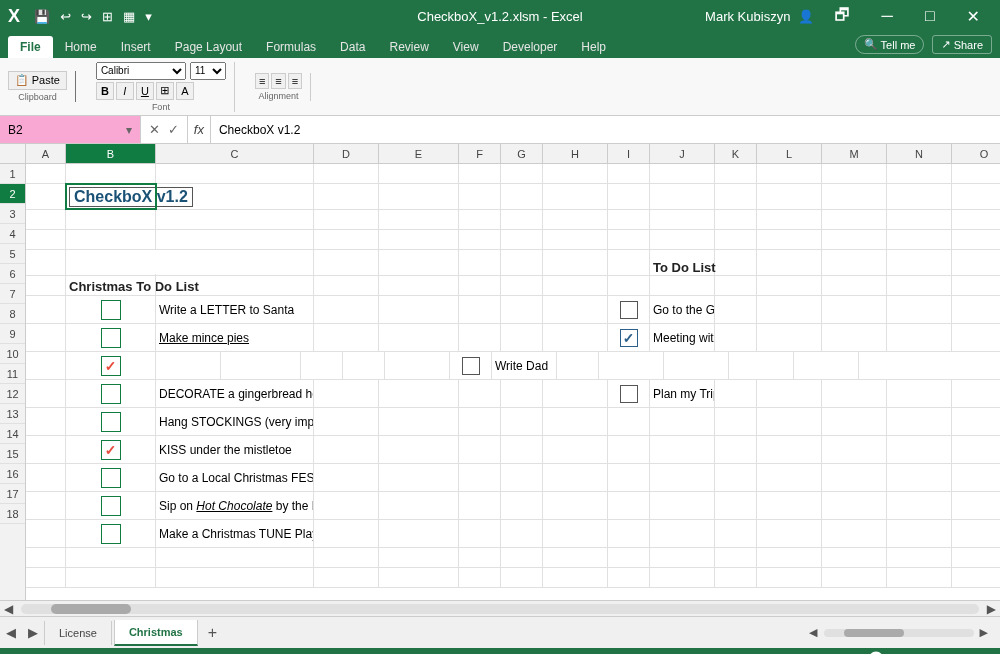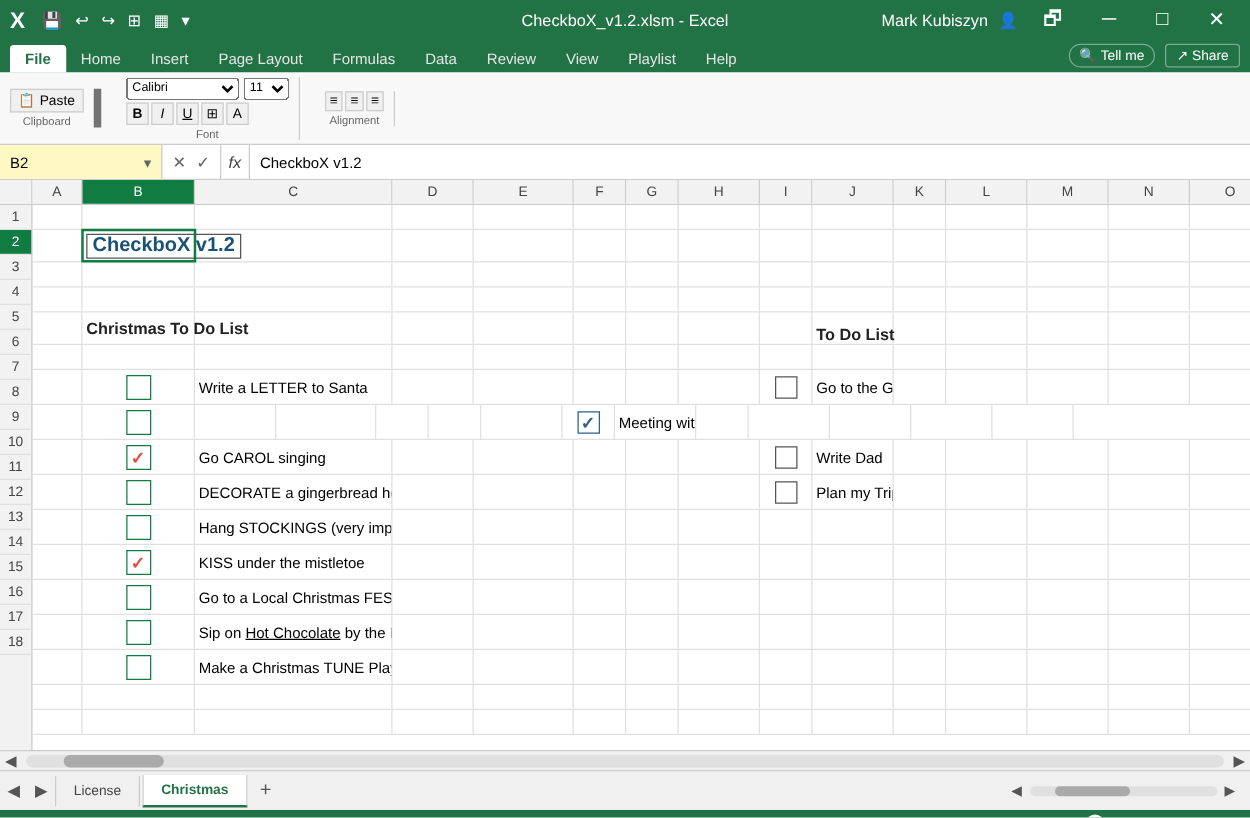"Playlist" div.ribbon-tab { text: Playlist -> Developer }
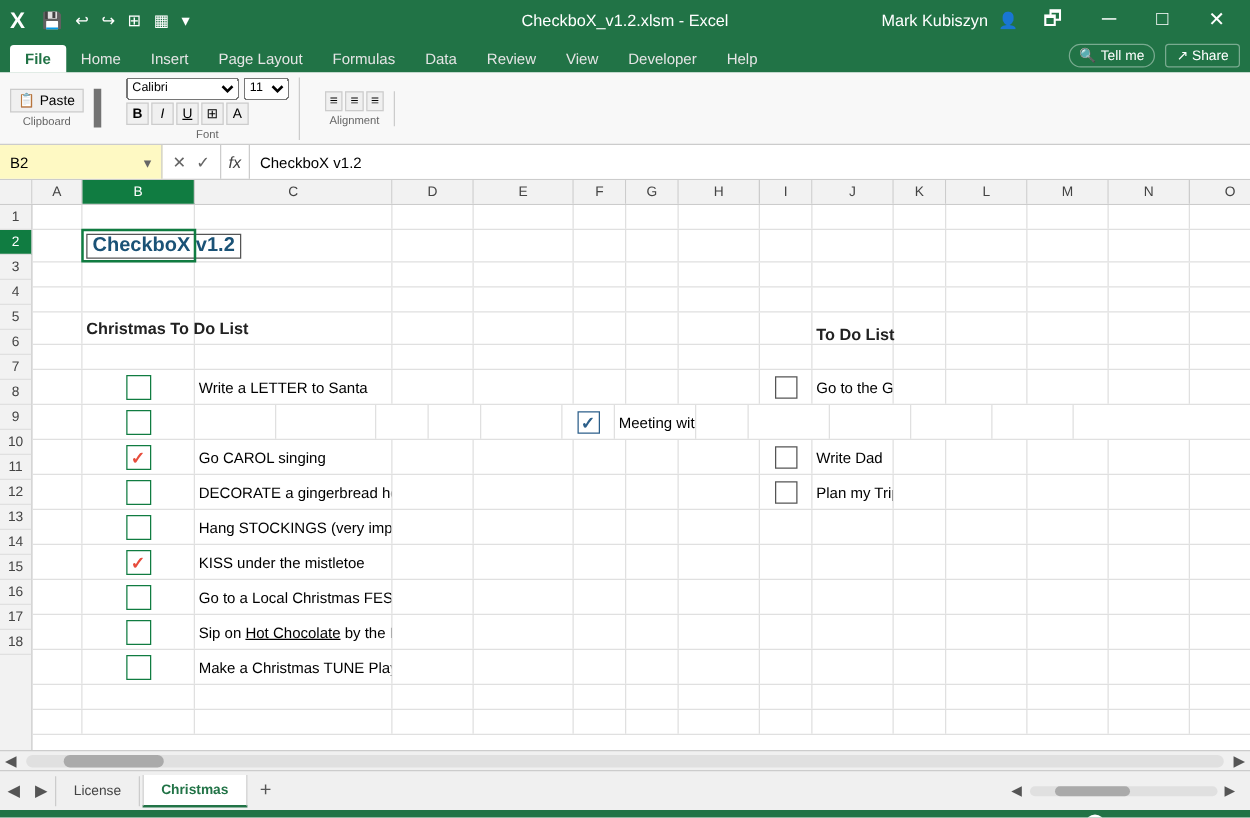"📋 Paste" div { border-right: 6px solid #737373 -> 1px solid #737373 }
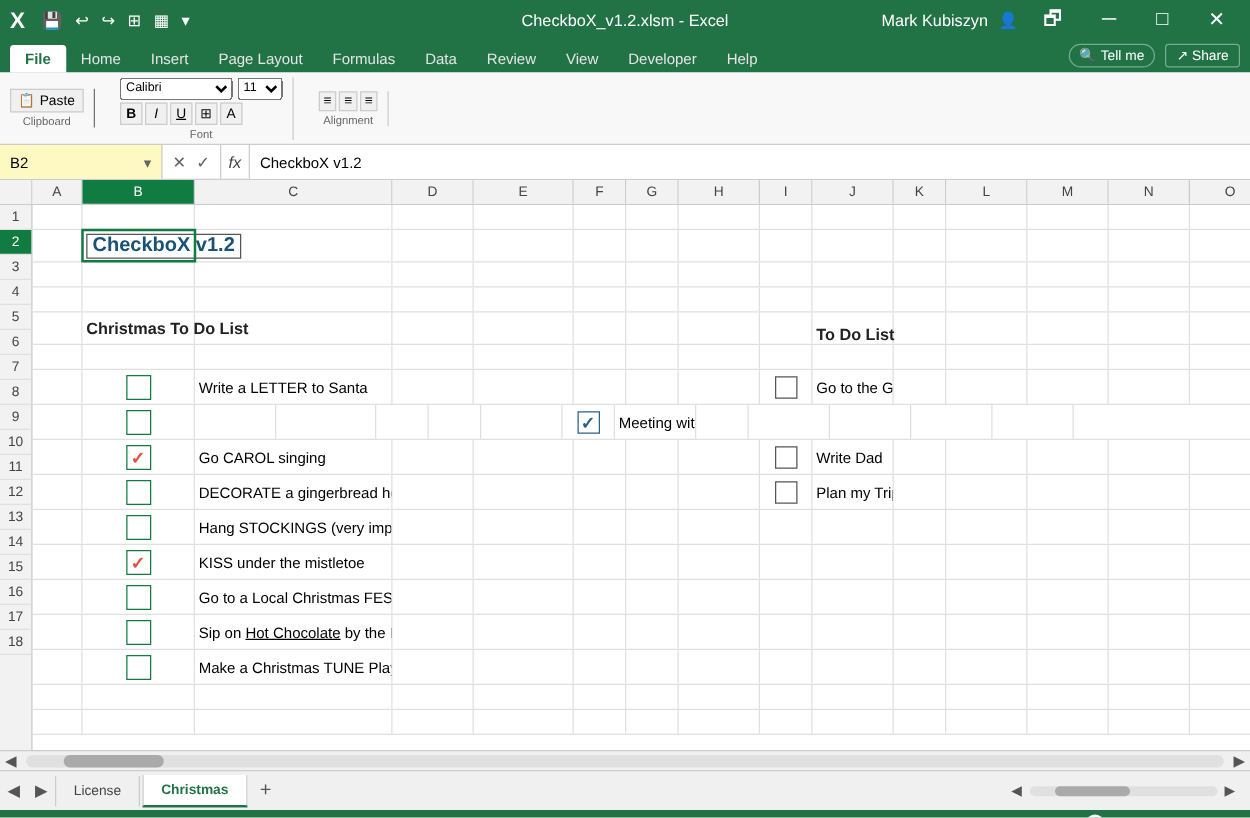"B2" .cell-ref { background: #fef9c3 -> #f9a8d4; width: 130px -> 141px }
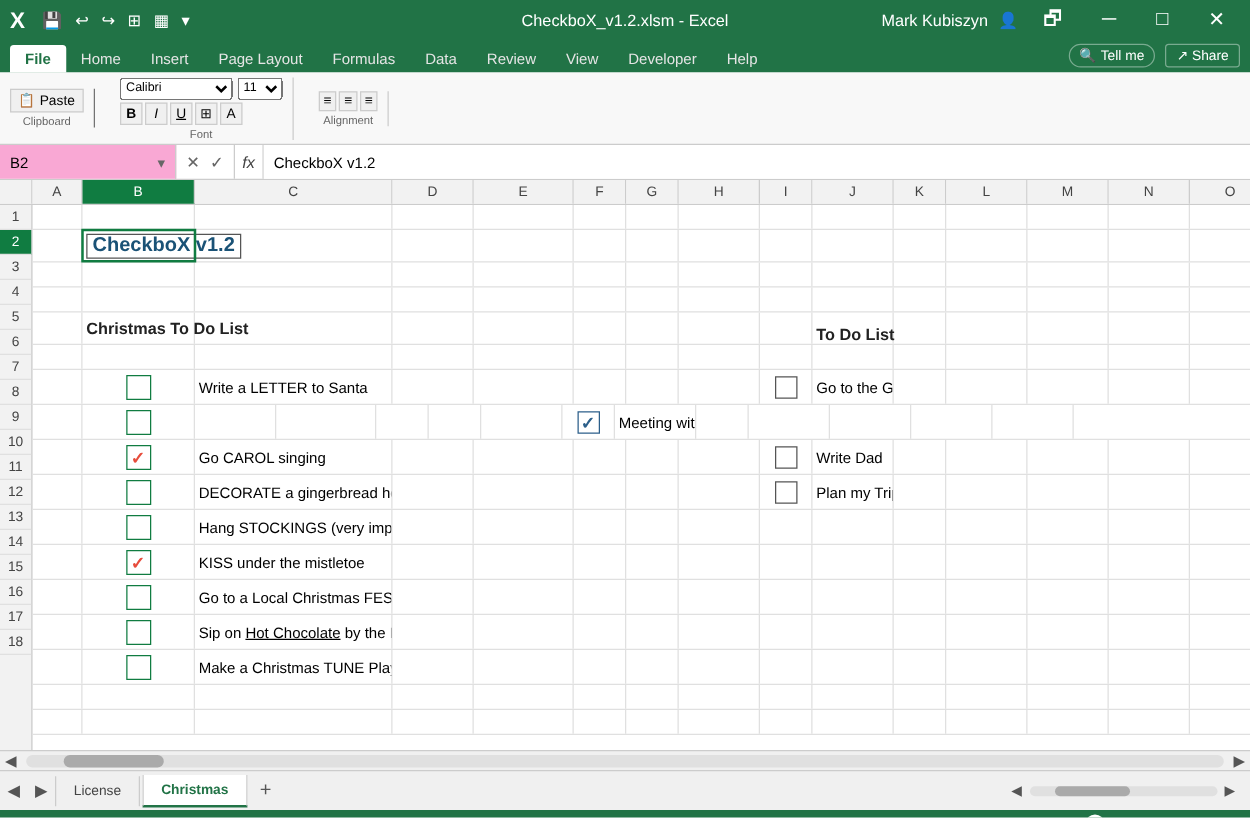"Christmas To Do List" div.grid-cell { margin-top: none -> 24px }
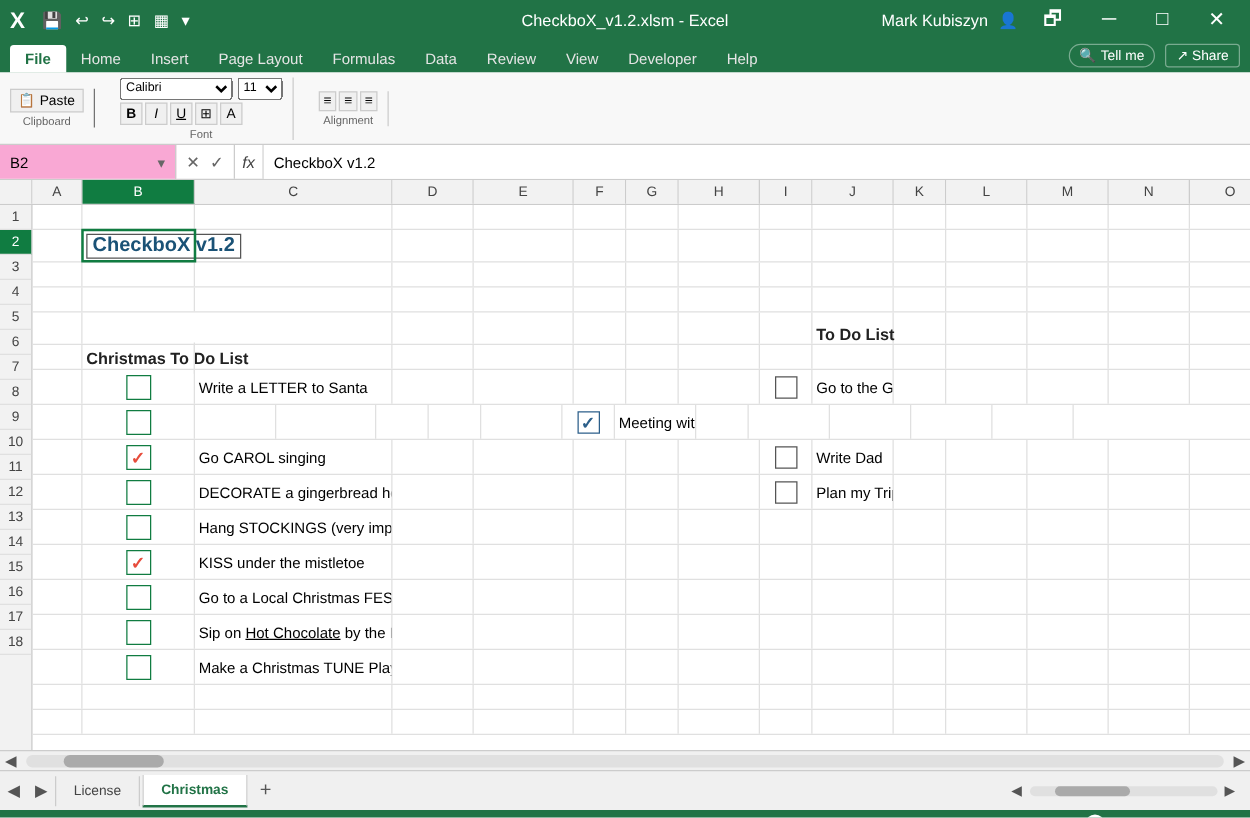"Make mince pies" div.grid-cell { html: none -> <div> <span>Make mince pies</span> </div> }
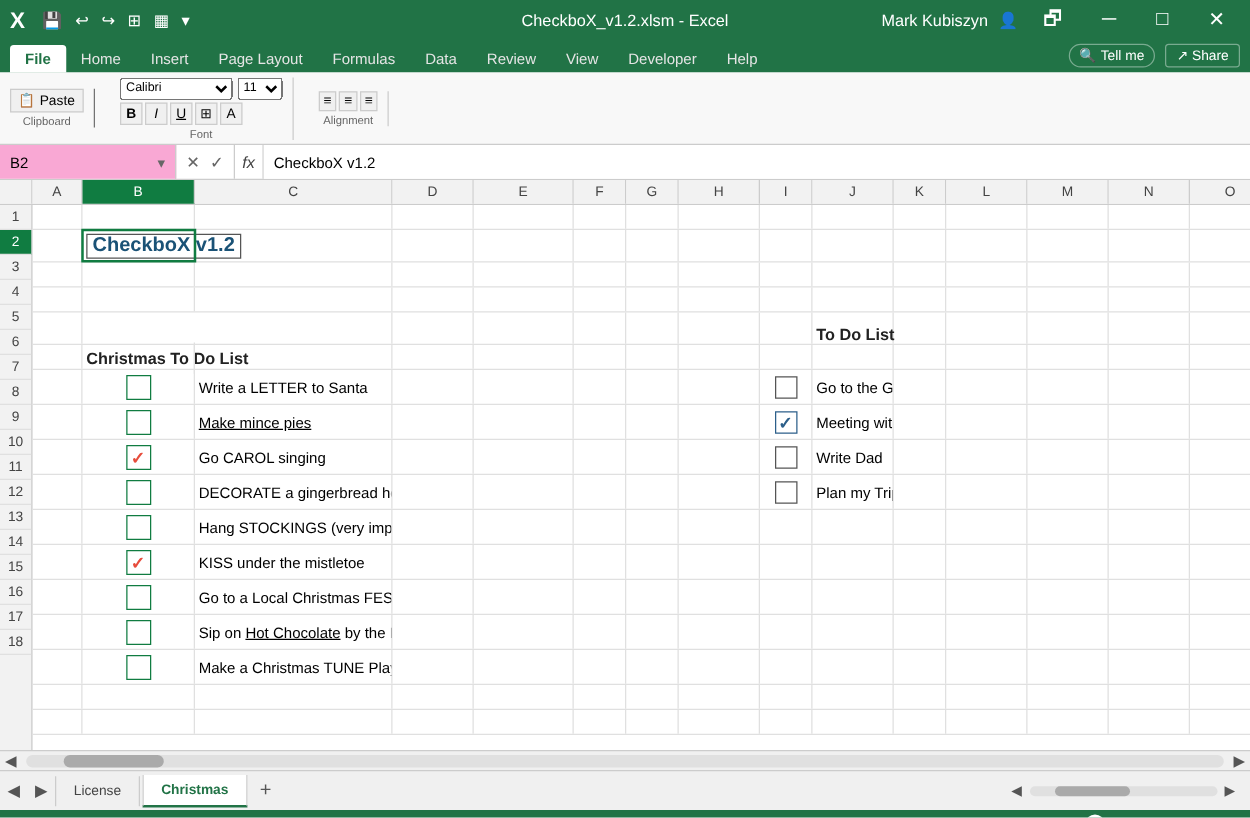"Go CAROL singing" div.grid-cell { html: <div> <span>Go CAROL singing</span> </div> -> none }
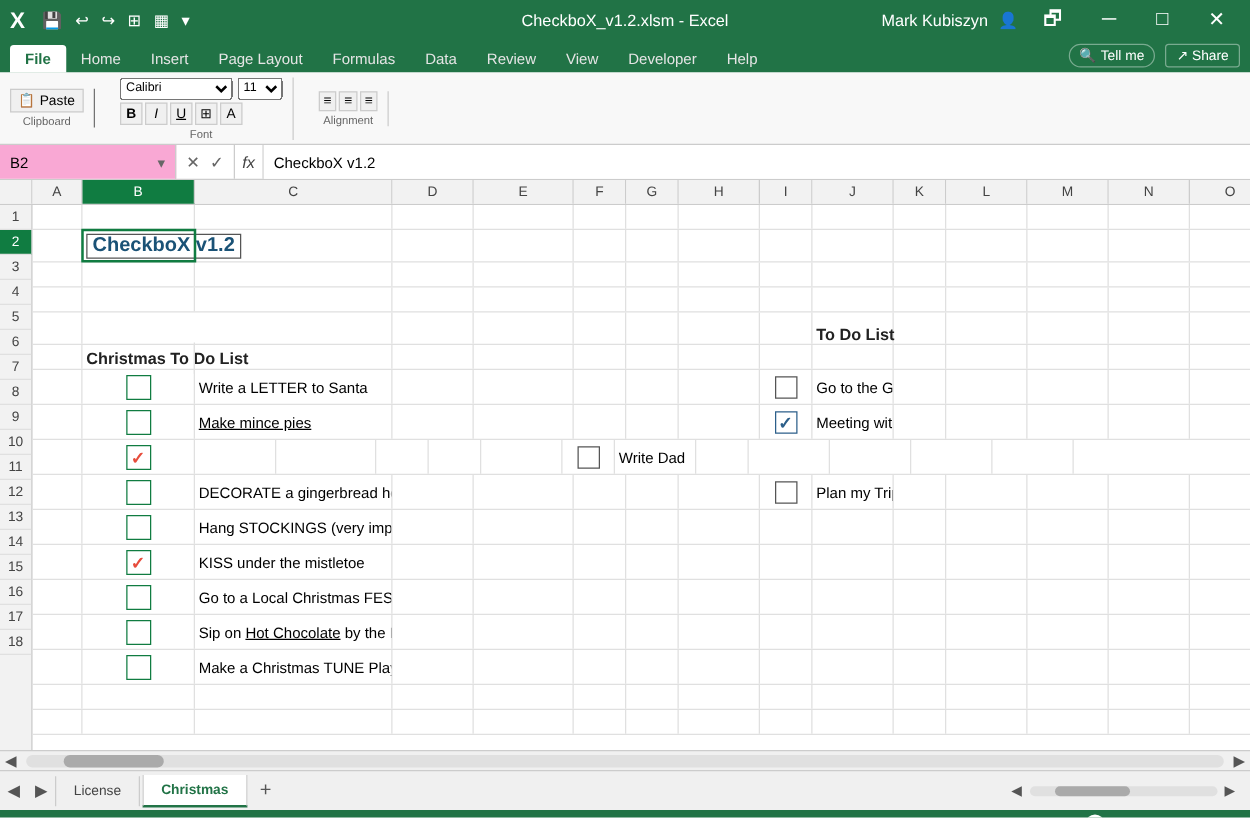"Hot Chocolate" span { font-style: none -> italic }
